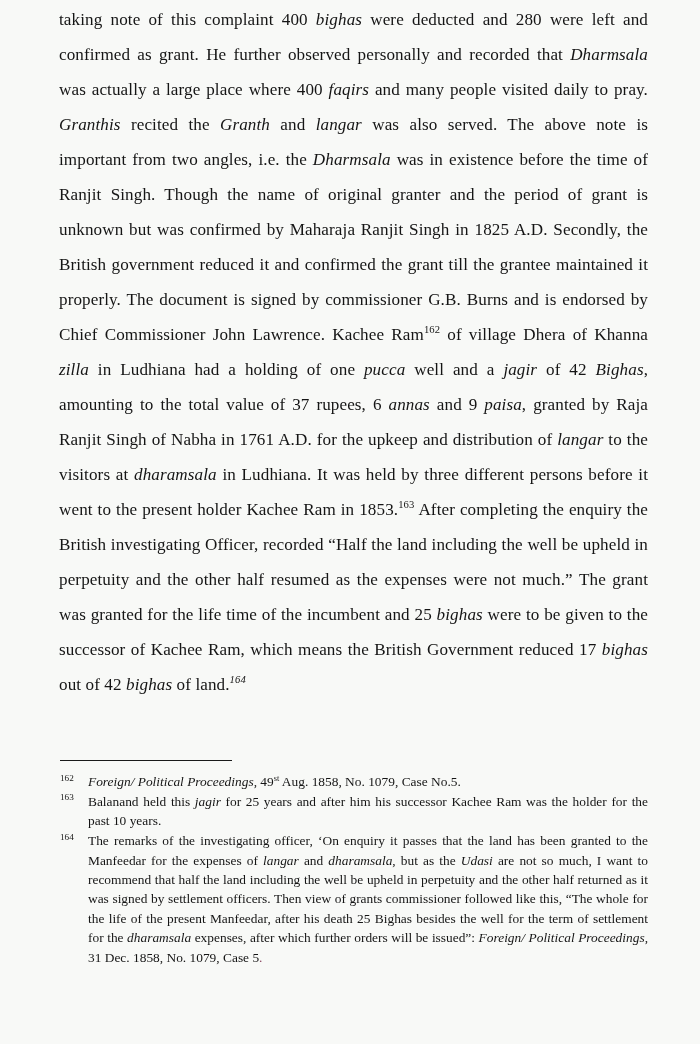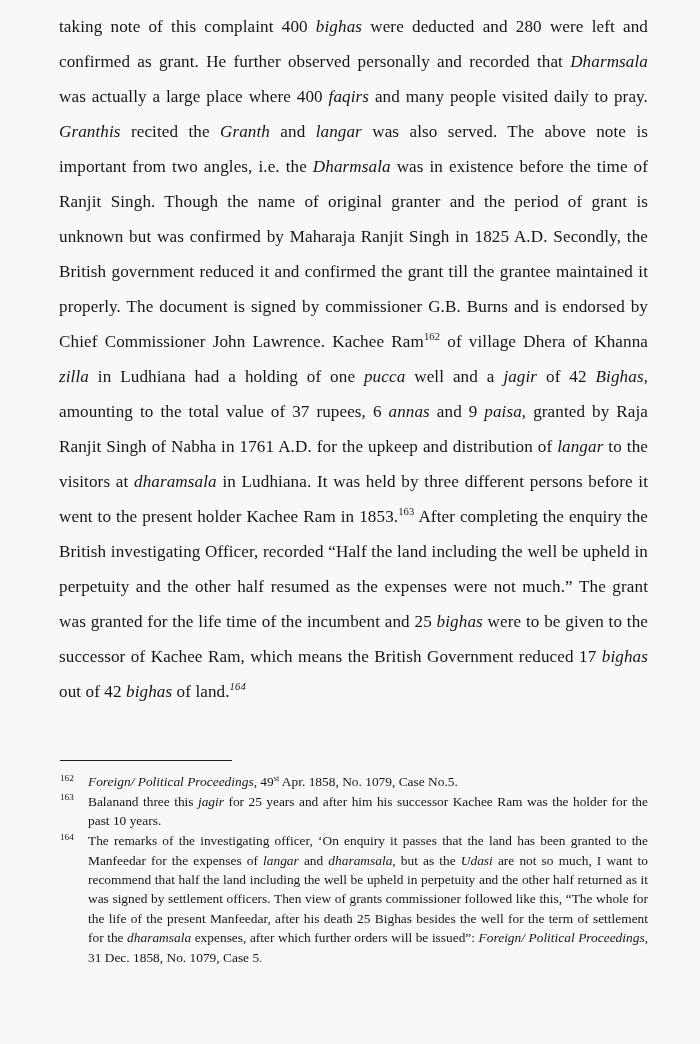"taking note of this complaint" .body-text p.first { padding-top: 9px -> 2px }
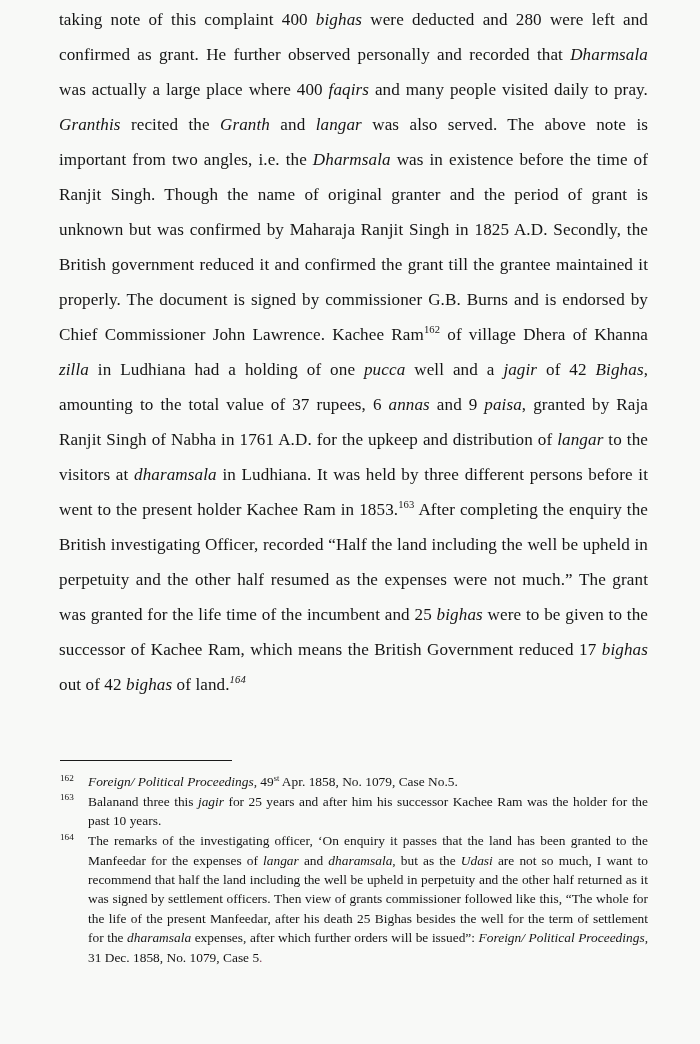"Apr. 1858, No. 1079, Case" span { text: Apr -> Aug }
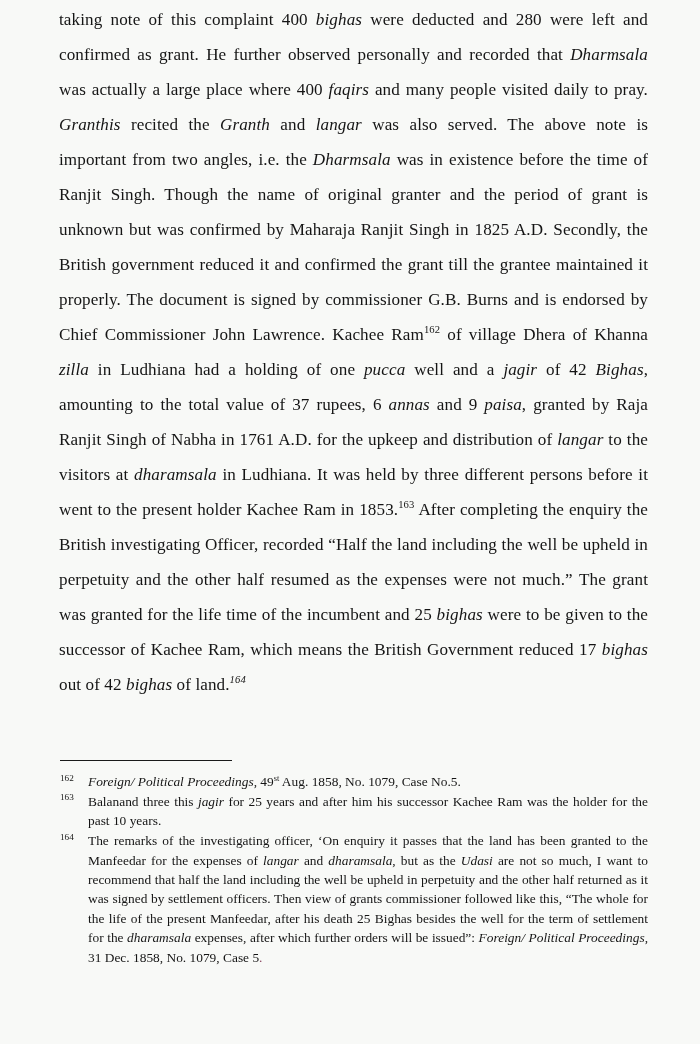"Balanand three this" span { text: three -> held }
